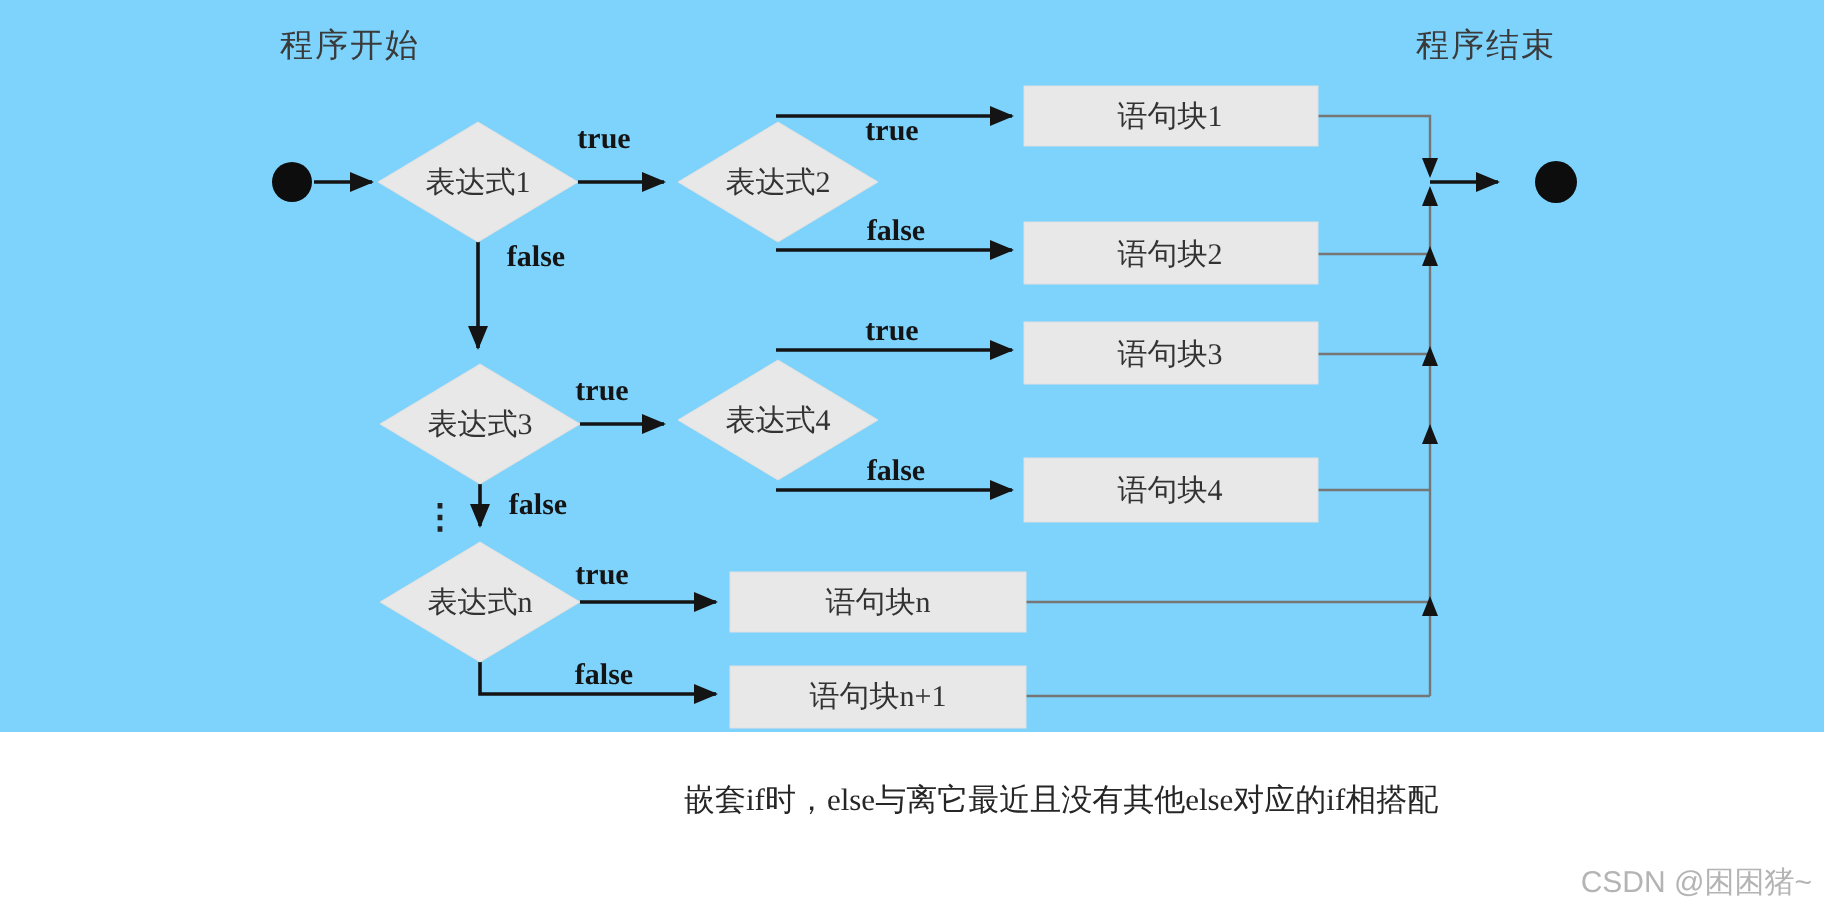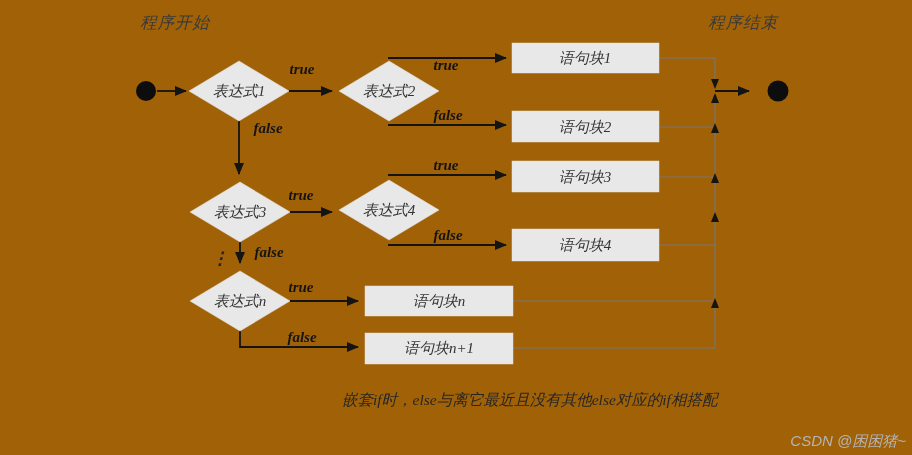"程序开始" .stage { background: #a16207 -> #7dd3fc; font-style: italic -> none; height: 455px -> 366px }
